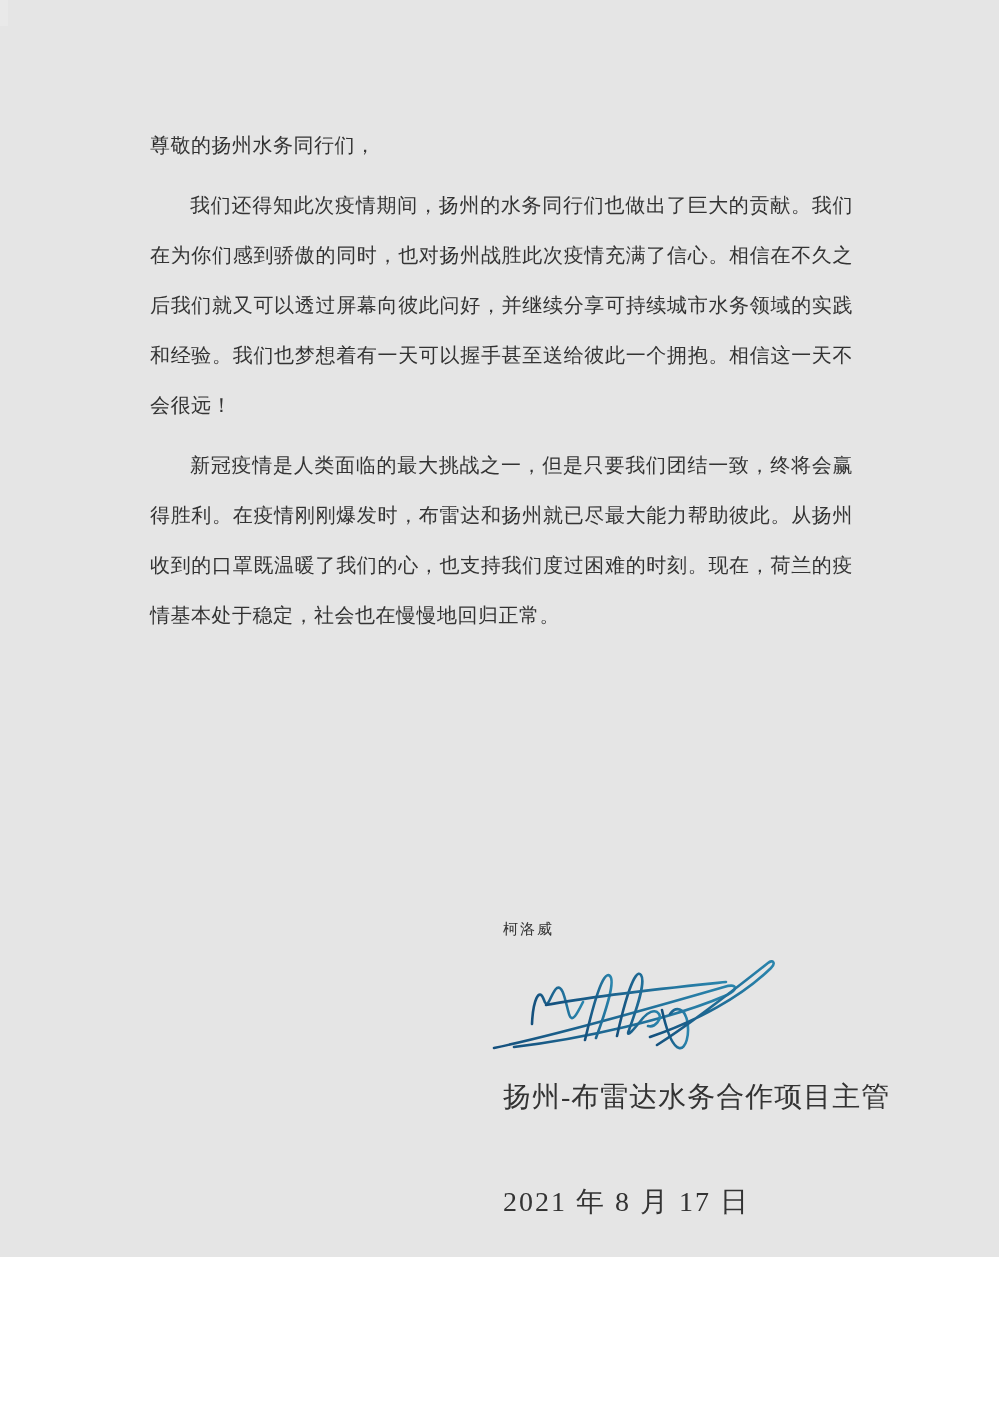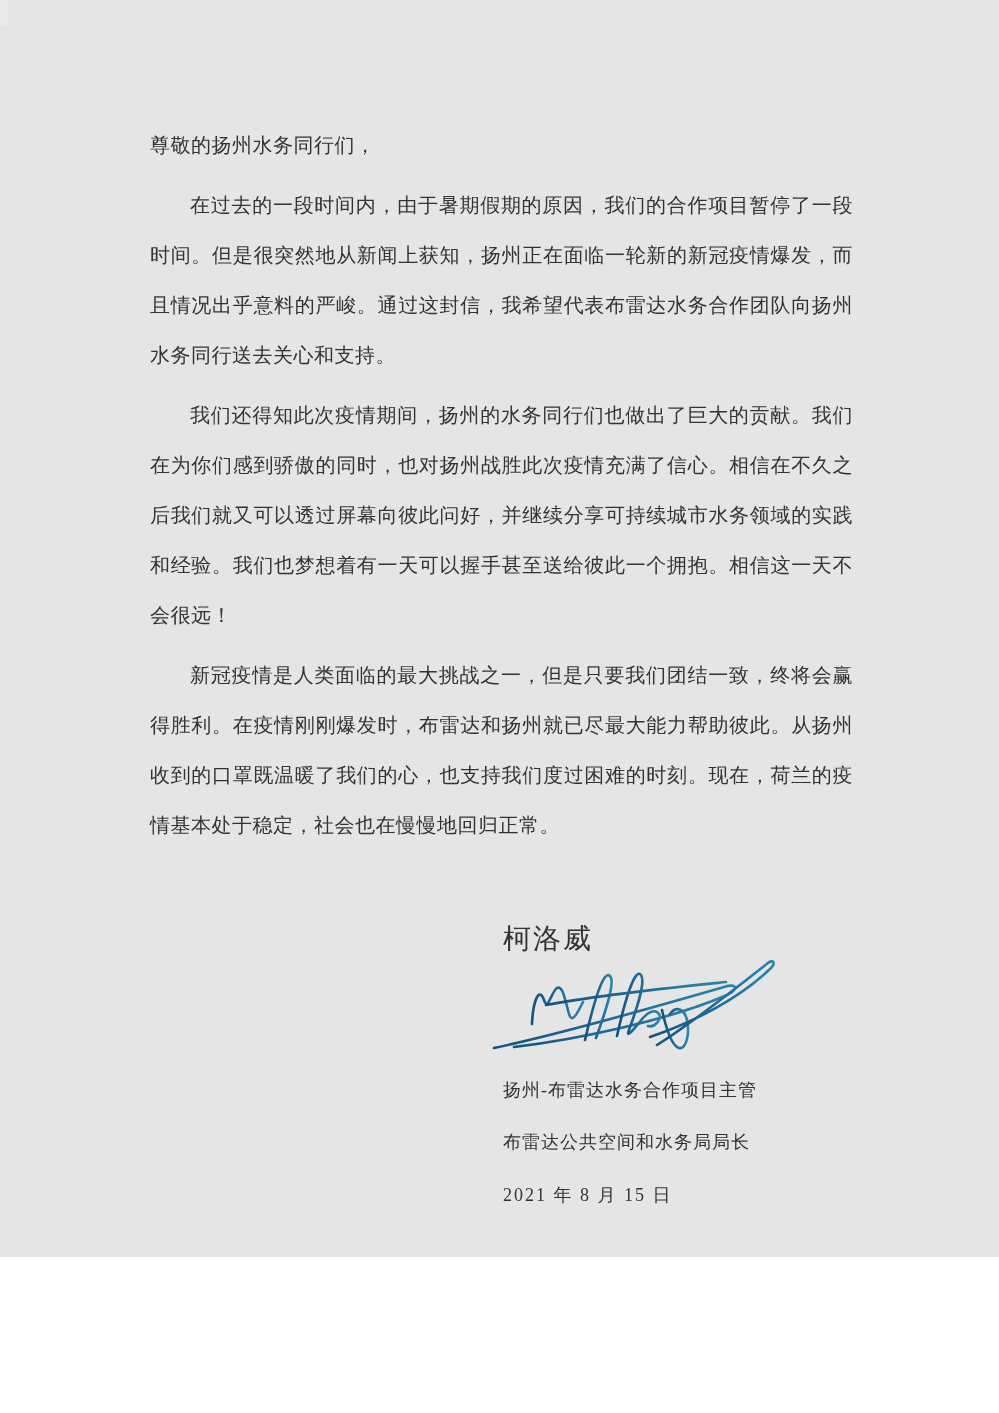"在过去的一段时间内，由于暑期假期的原因，我们的合作项目暂停了一段时间。但是很突然" p.para { html: <p>在过去的一段时间内，由于暑期假期的原因，我们的合作项目暂停了一段时间。但是很突然地从新闻上获知，扬州正在面临一轮新的新冠疫情爆发，而且情况出乎意料的严峻。通过这封信，我希望代表布雷达水务合作团队向扬州水务同行送去关心和支持。</p> -> none }
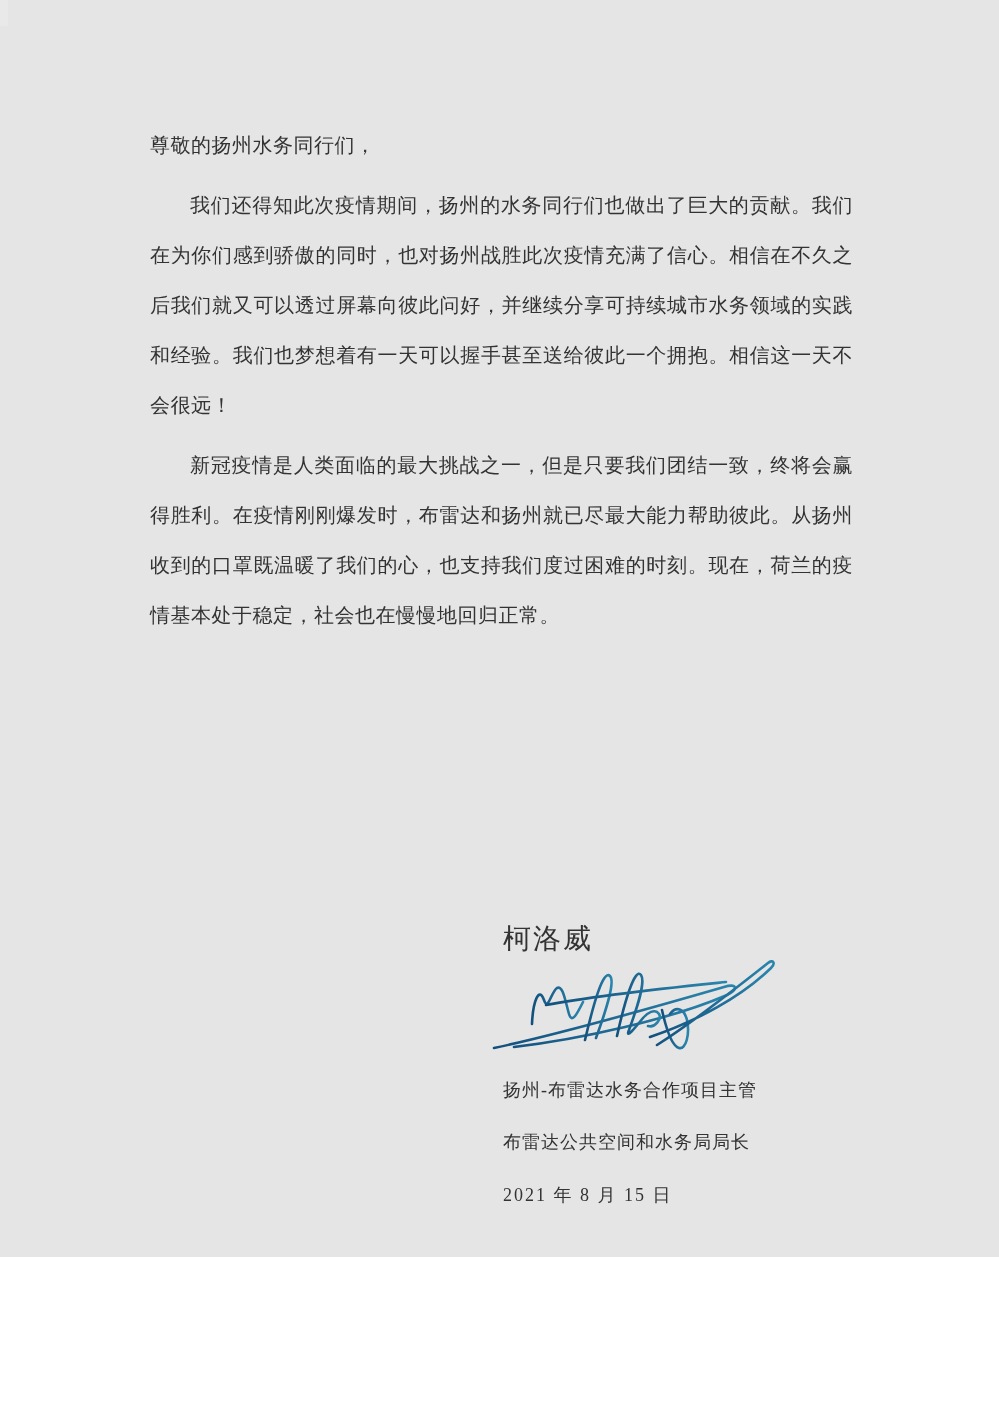"柯洛威" .sig-name { font-size: 28px -> 15px }
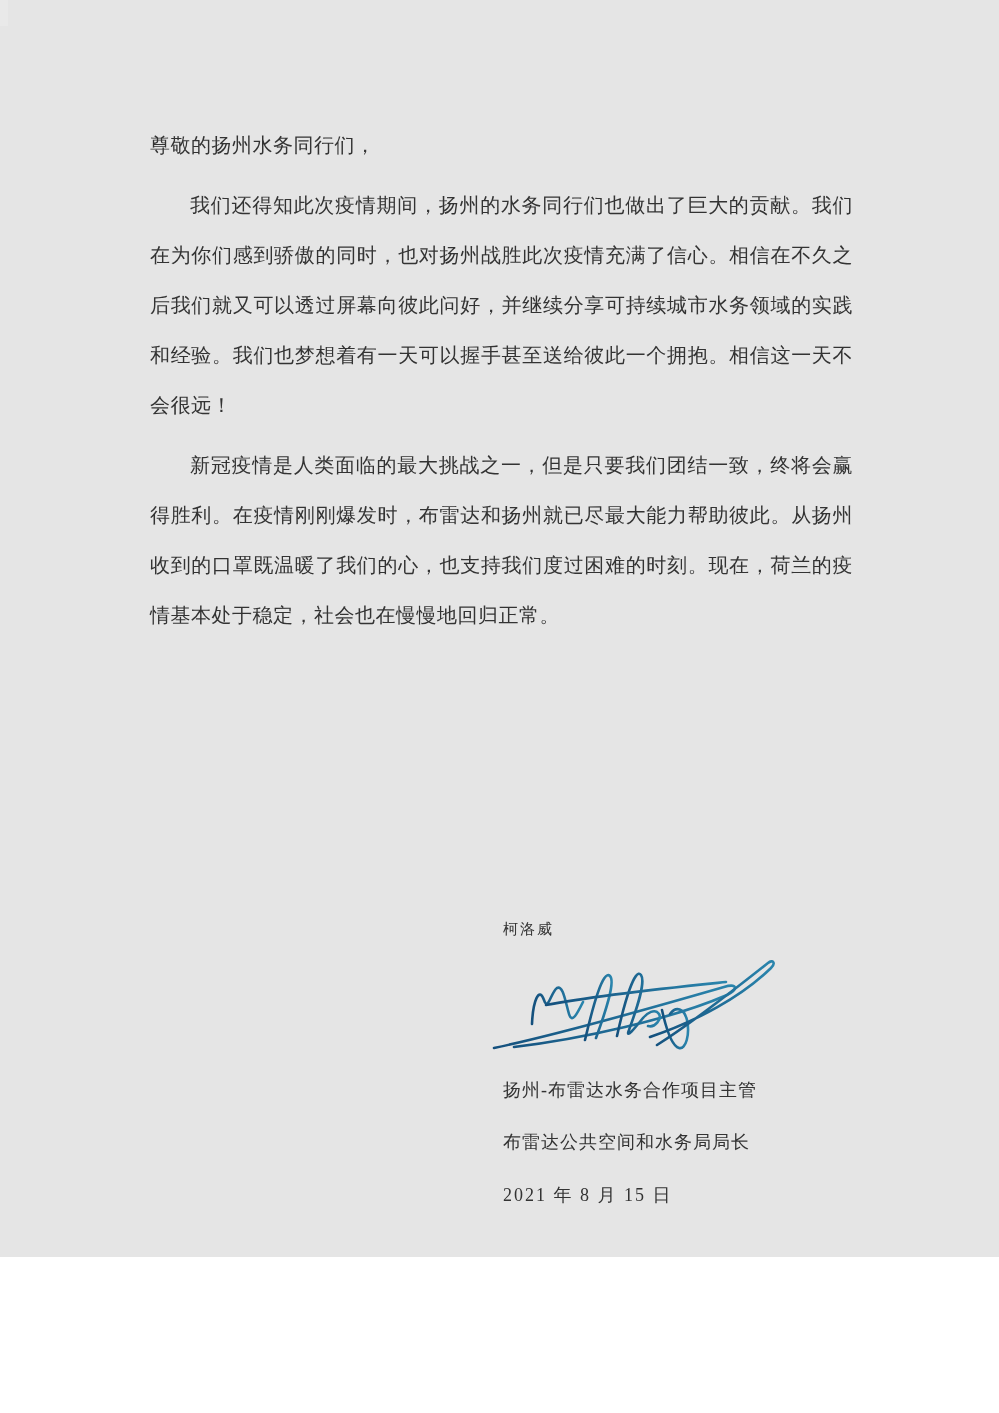"扬州-布雷达水务合作项目主管" .sig-line { font-size: 18px -> 28px }
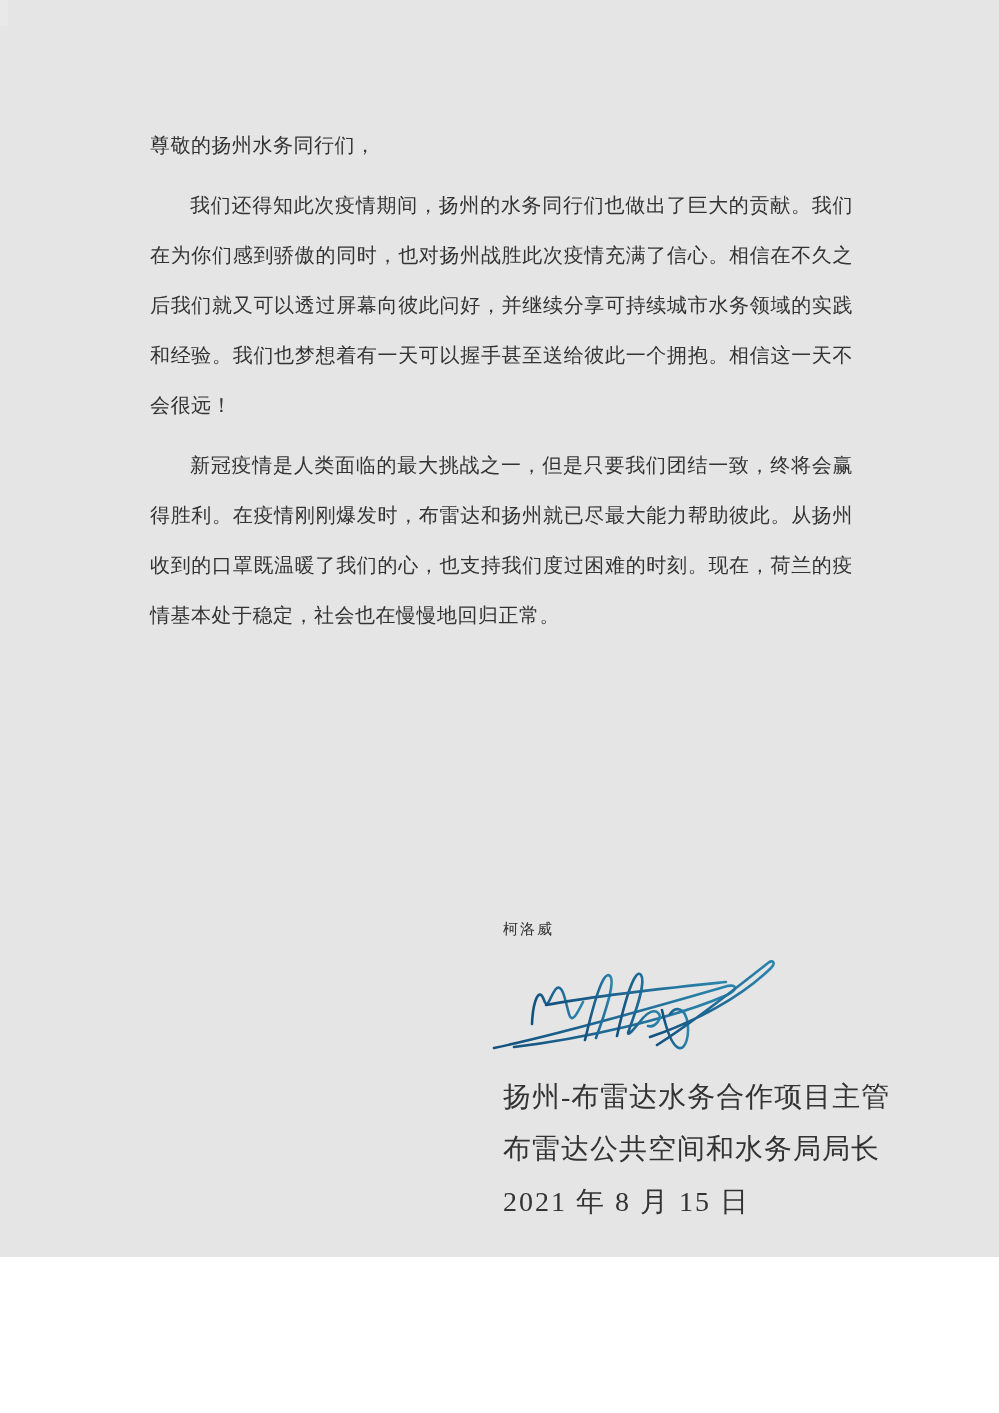"布雷达公共空间和水务局局长" div.sig-line { html: <div>布雷达公共空间和水务局局长</div> -> none }
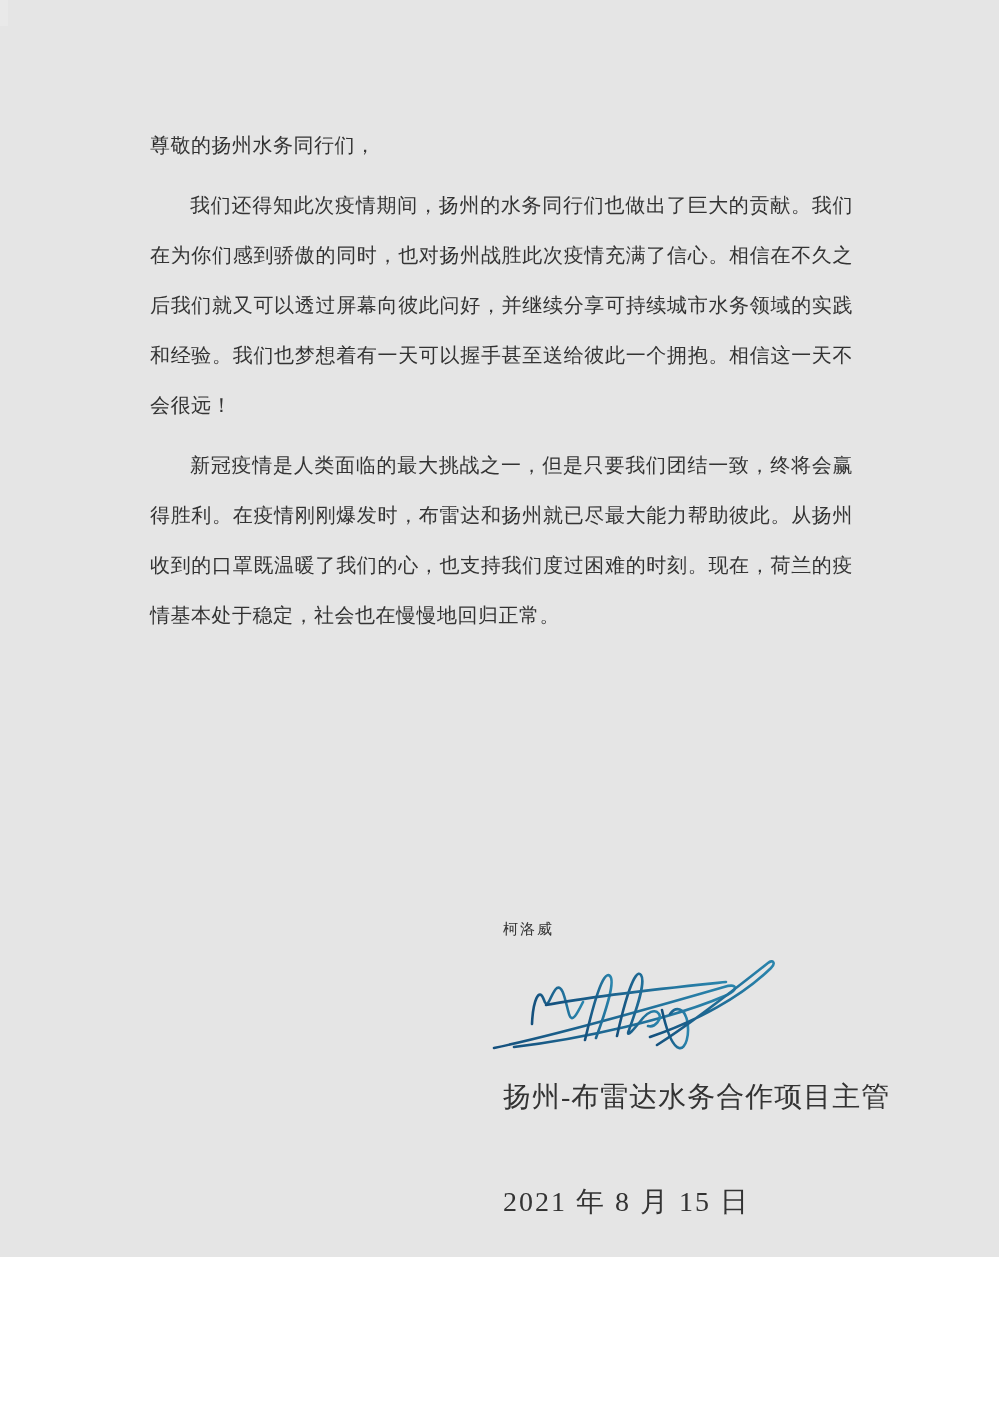"2021 年 8 月 15" div.sig-line { text: 15 -> 17 }
